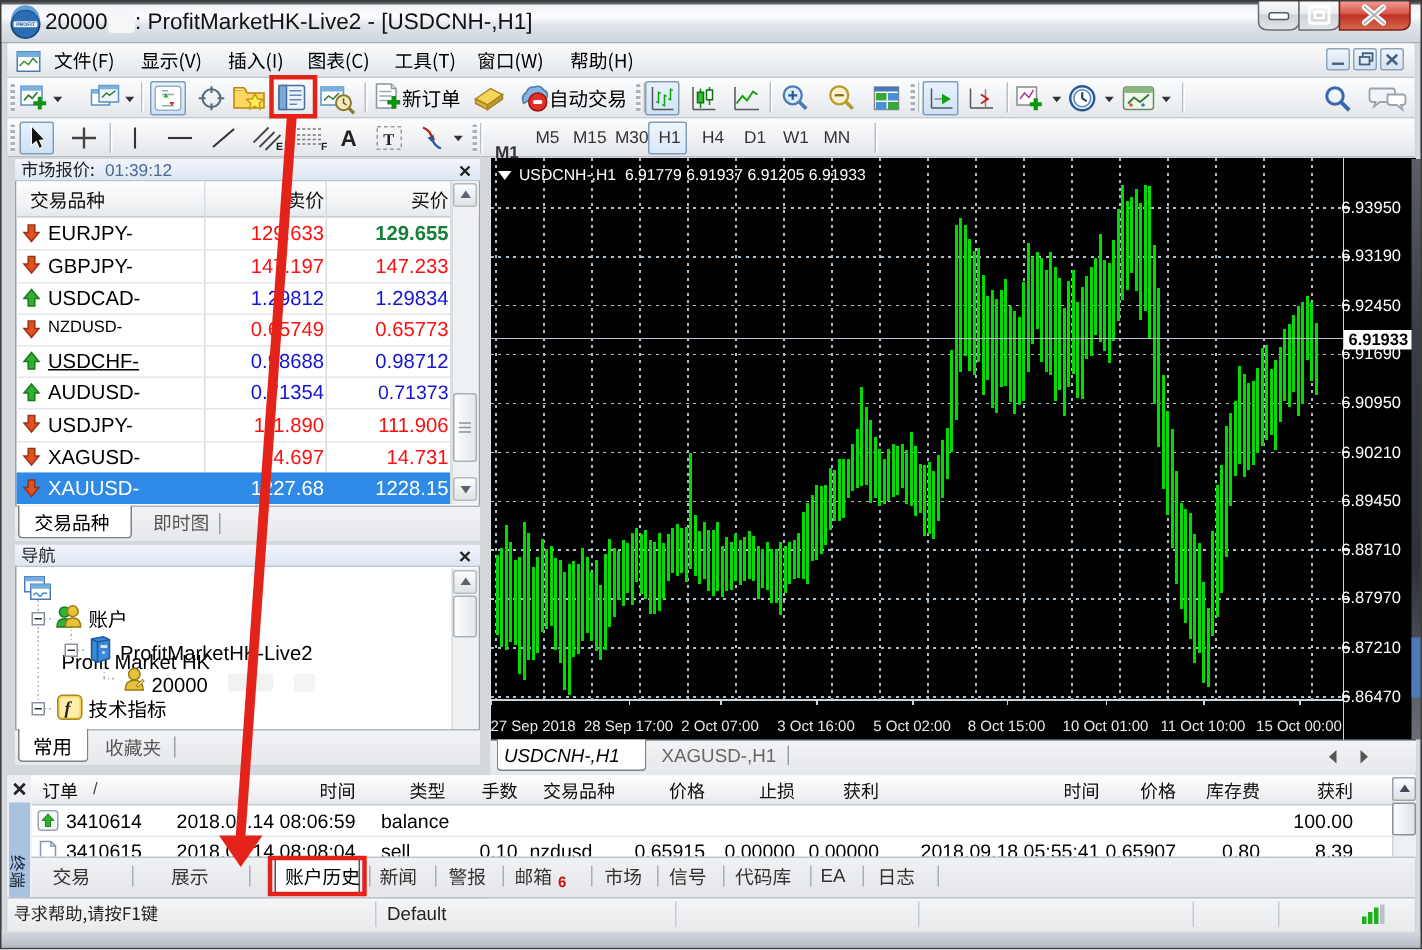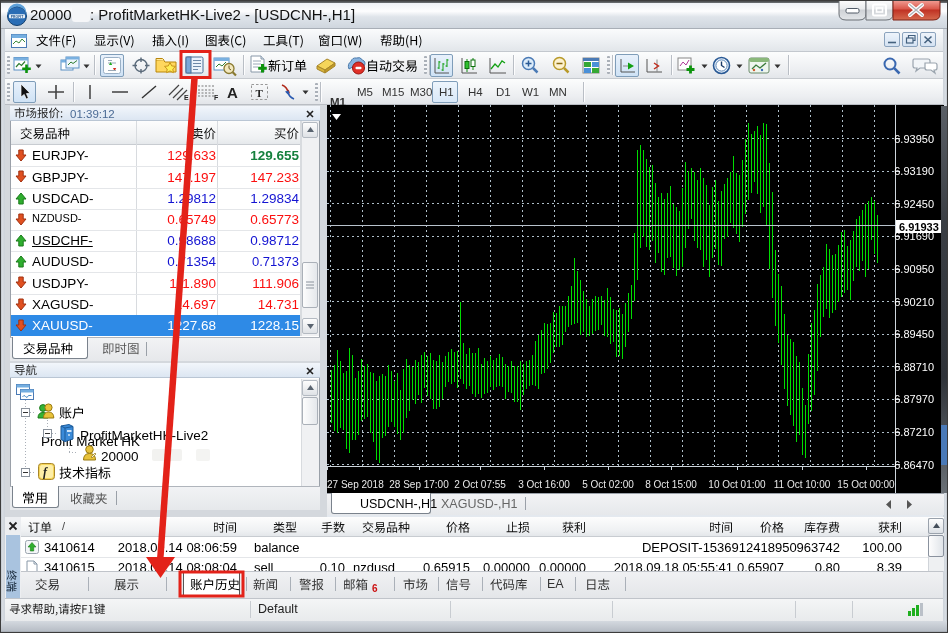"USDCNH-,H1 6.91779 6.91937 6.91205" div { html: none -> <div>USDCNH-,H1&nbsp; 6.91779 6.91937 6.91205 6.91933</div> }
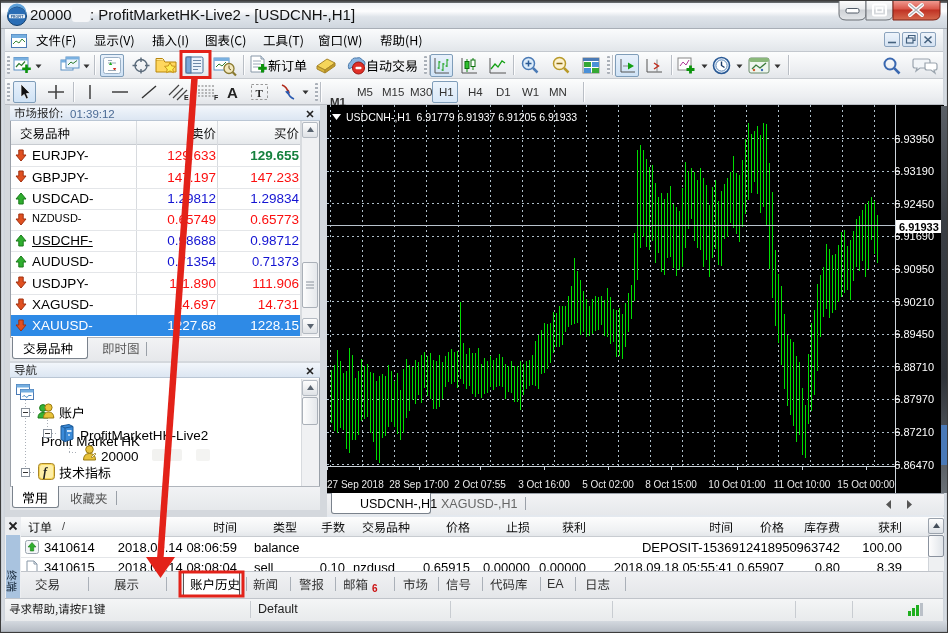"2 Oct 07:55" div { text: 07:55 -> 07:00 }
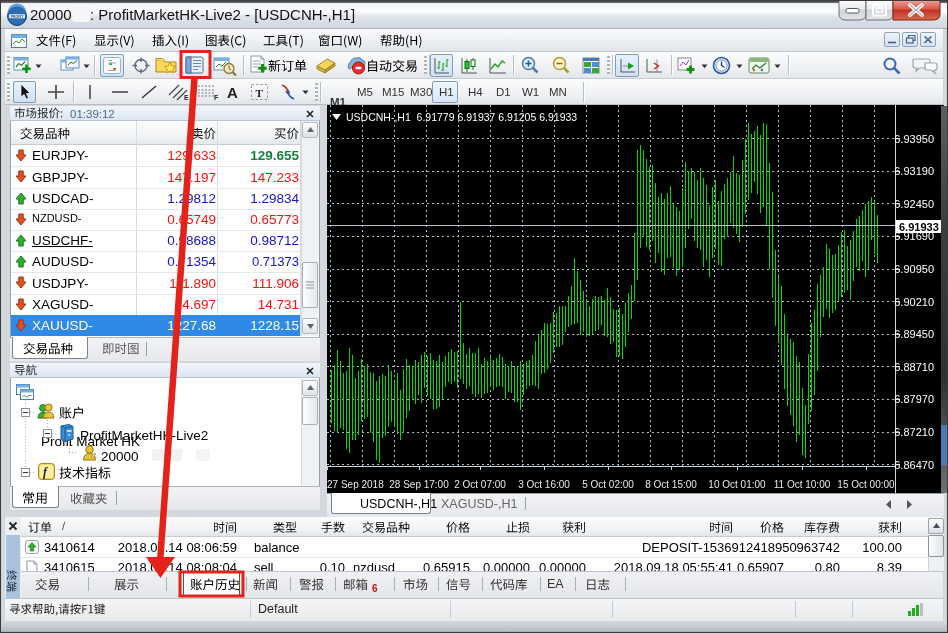"USDCNH-,H1" div { font-style: none -> italic; left: 360px -> 336px }
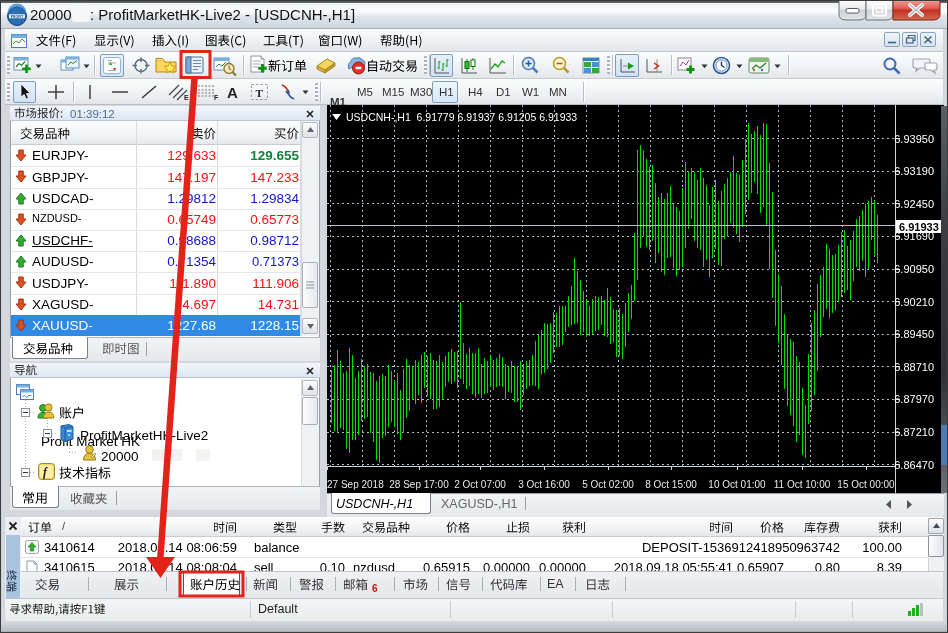"DEPOSIT-1536912418950963742" div { html: <div>DEPOSIT-1536912418950963742</div> -> none }
